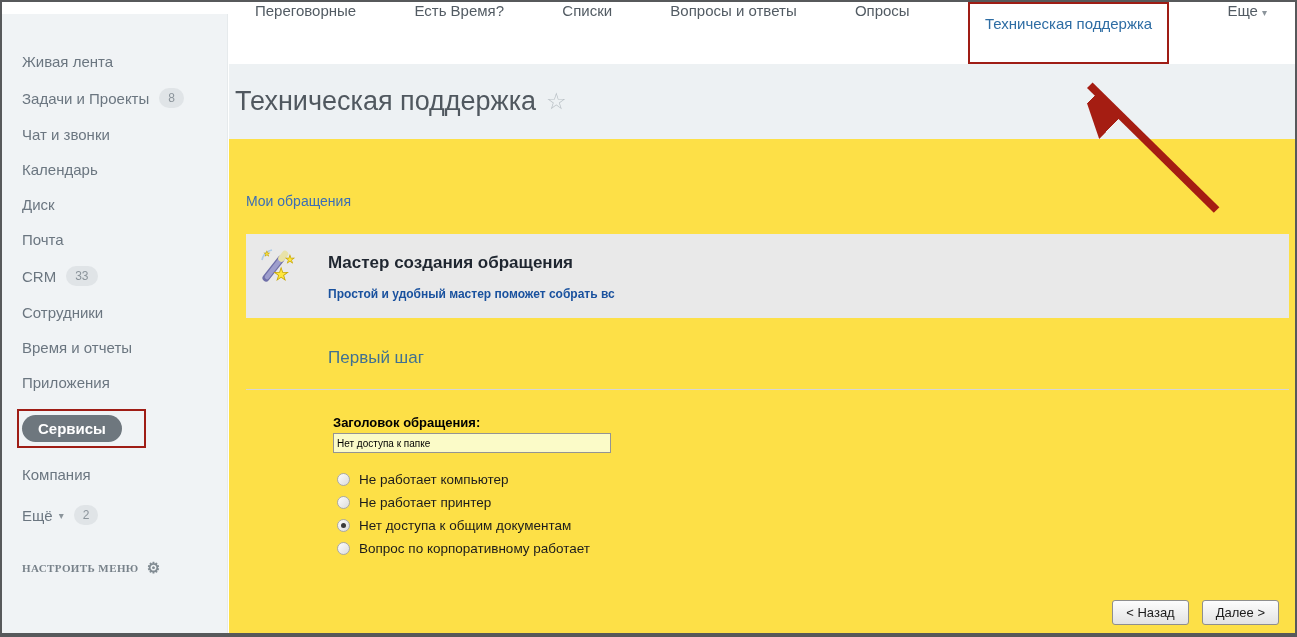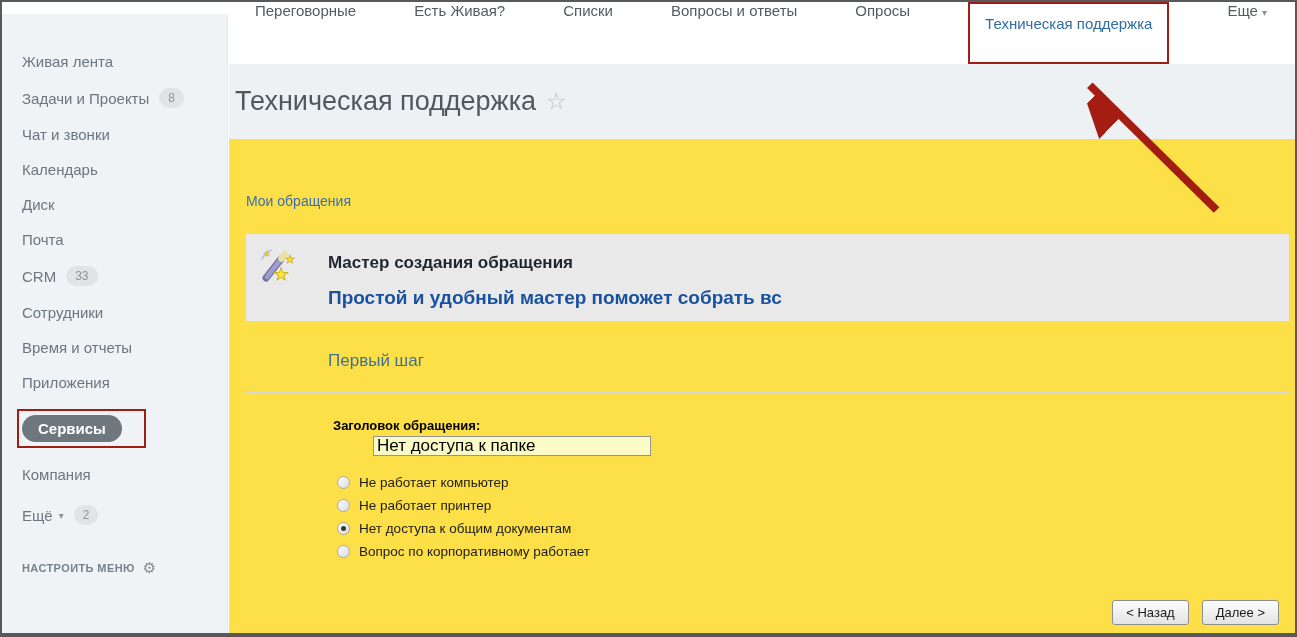"Есть Живая?" span.nav-item { text: Живая -> Время }
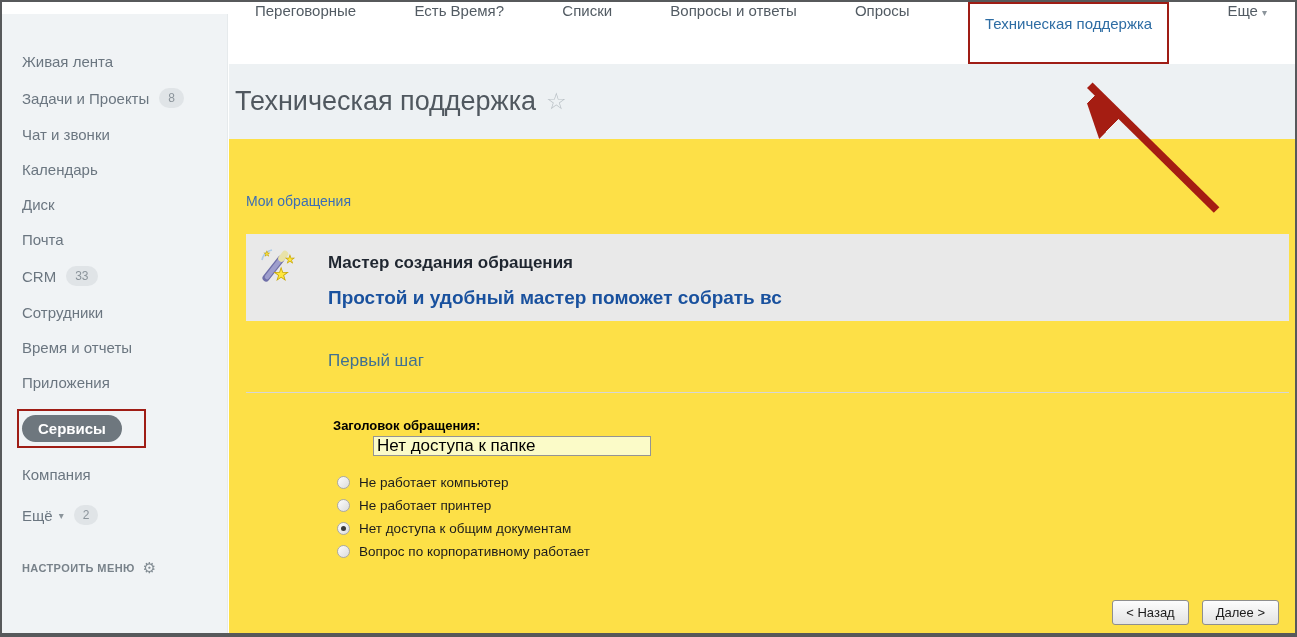"Простой и удобный мастер поможет" .wizard-subtitle { font-size: 19px -> 12px }
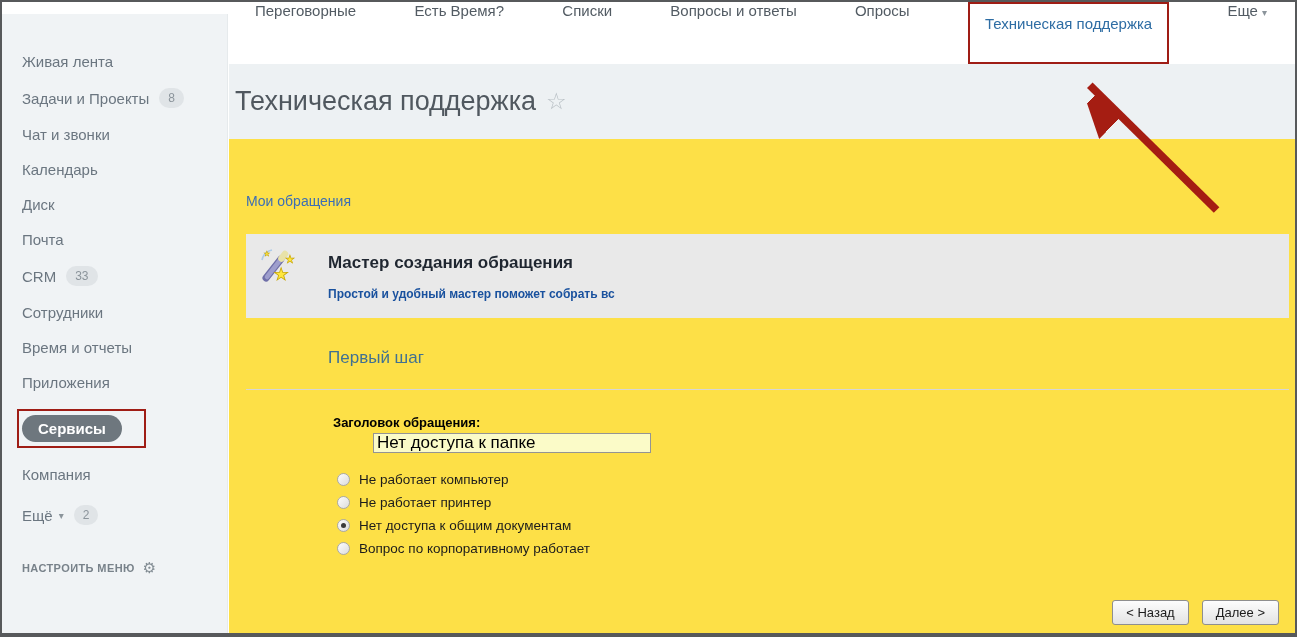"Нет доступа к папке" .title-input { font-size: 17px -> 10px; margin-left: 40px -> none }
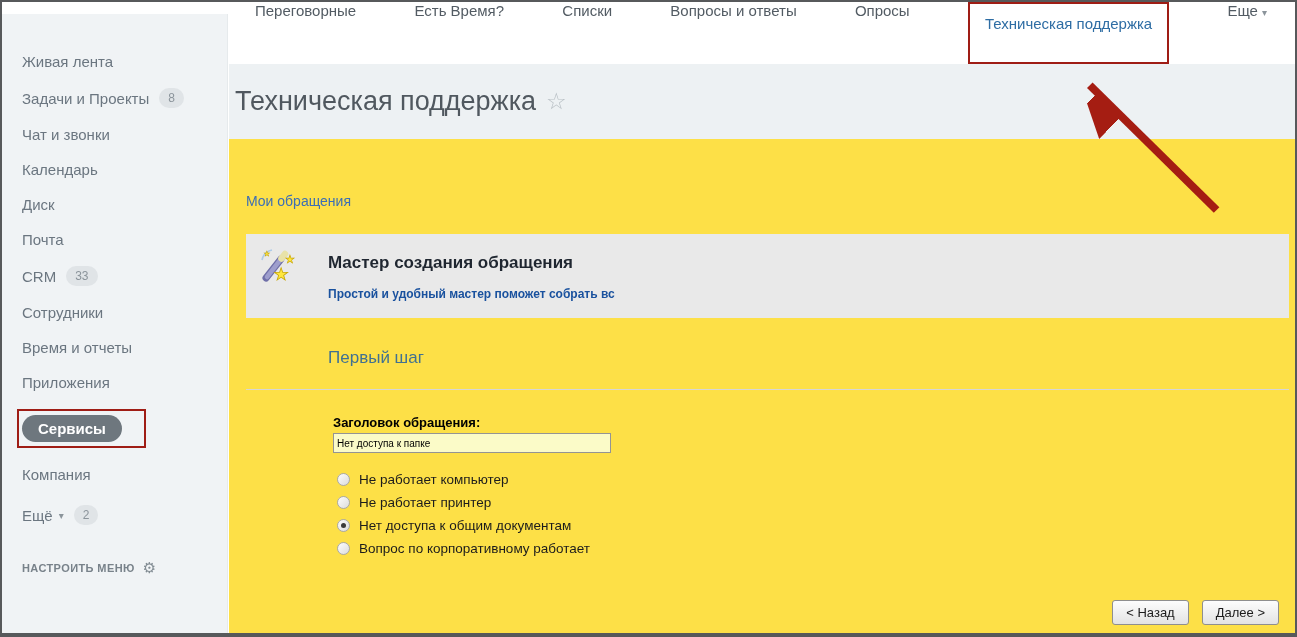"НАСТРОИТЬ МЕНЮ" .sb-configure { font-family: none -> Liberation Serif, serif }
